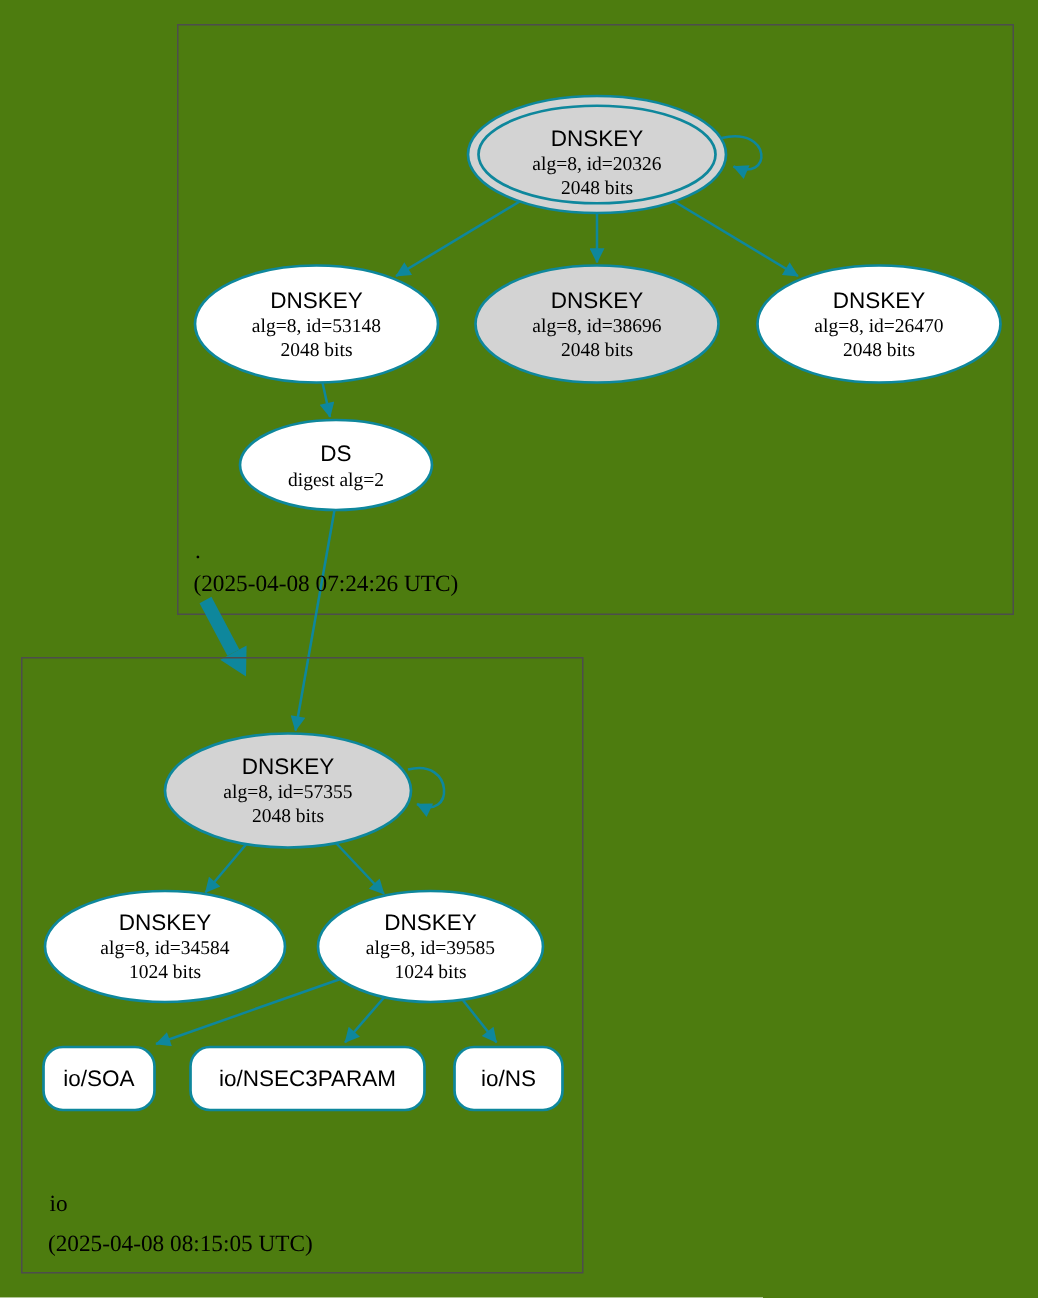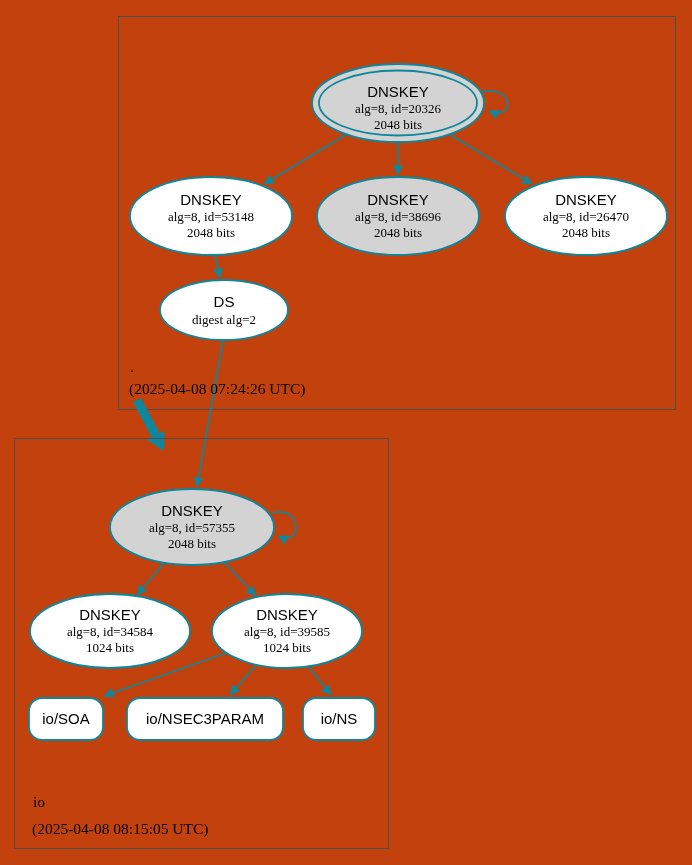"DNSKEY" .stage { background: #c2410c -> #4d7c0f }
